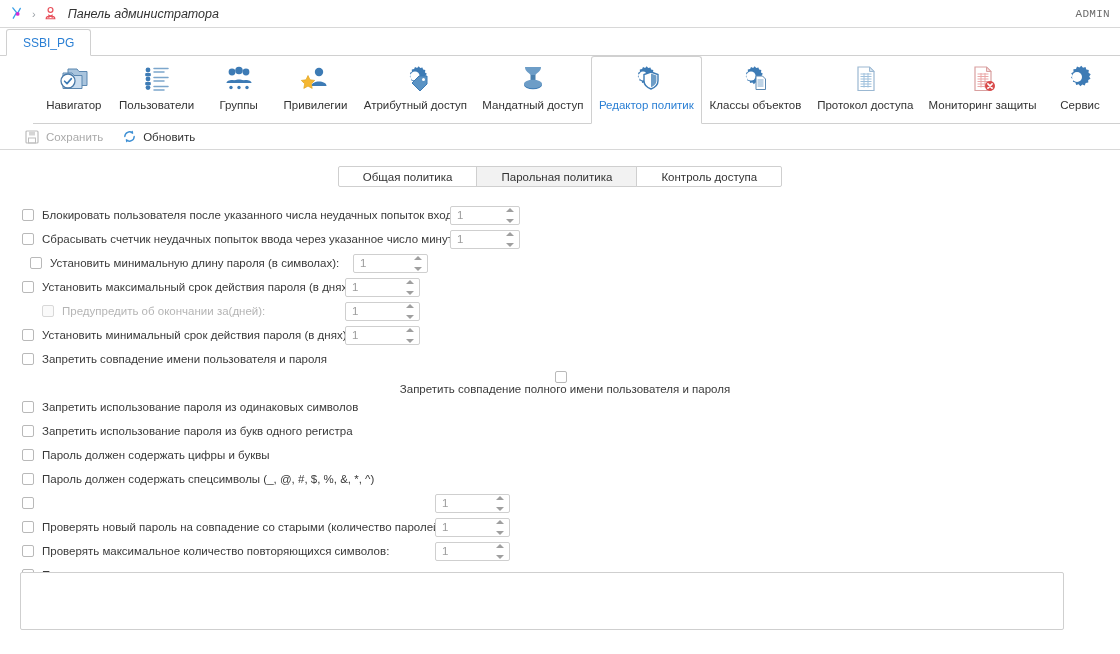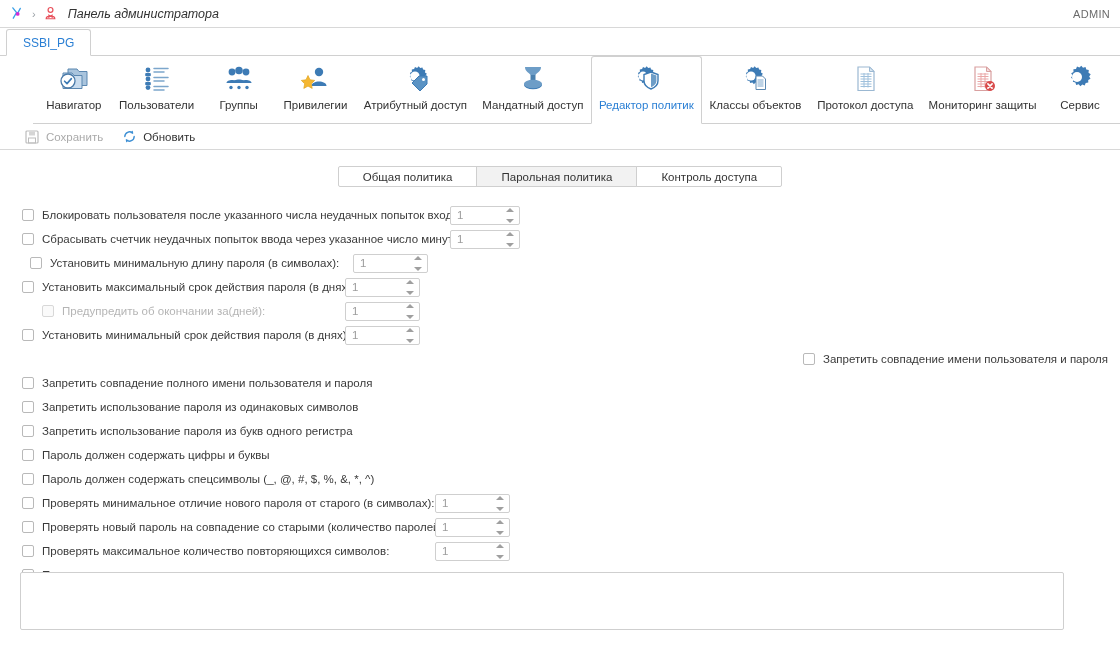"ADMIN" .admin-label { font-family: none -> Liberation Mono, monospace }
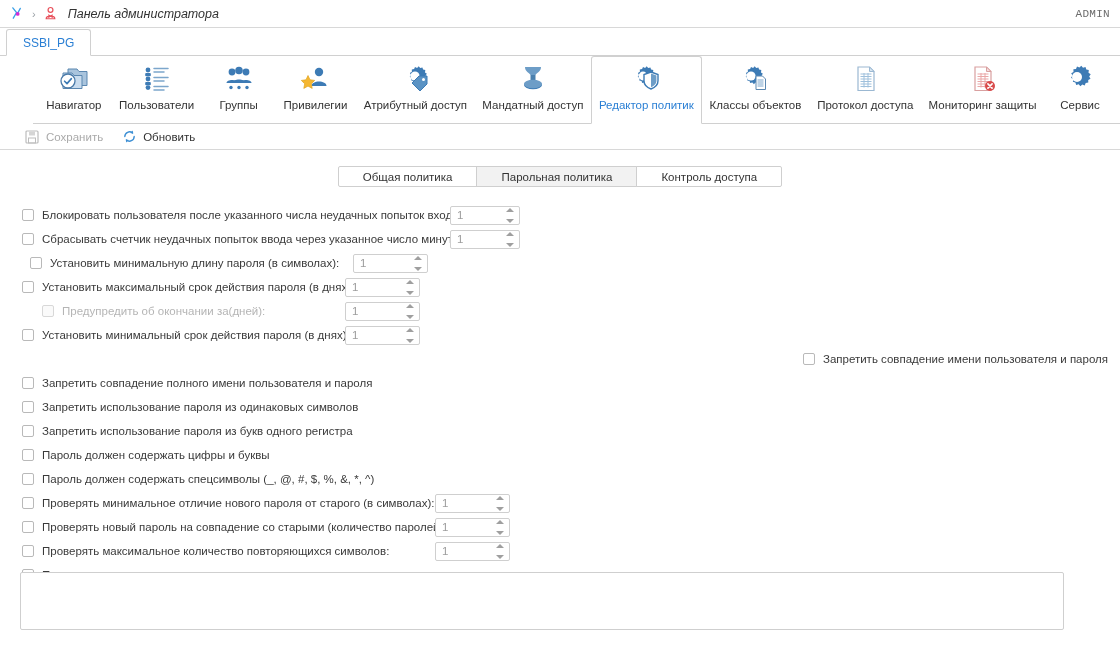"Запретить совпадение имени пользователя" div.row { justify-content: flex-end -> none }
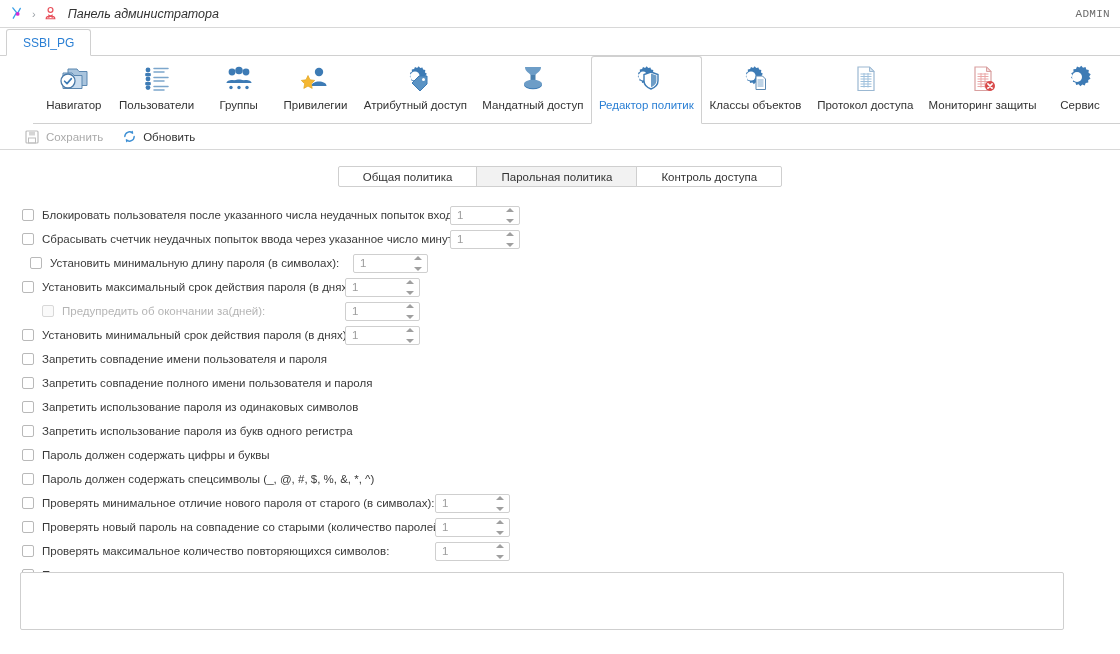"Запретить совпадение полного имени" div.row { flex-direction: none -> column }
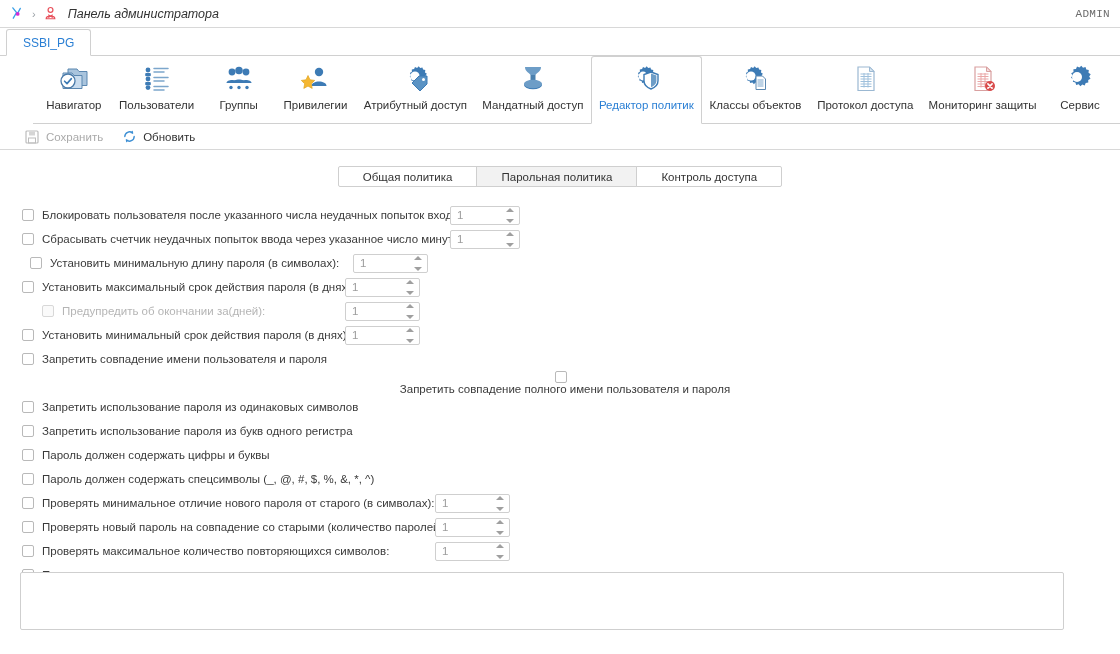"Проверять минимальное отличие нового" span.lab { html: <span>Проверять минимальное отличие нового пароля от старого (в символах):</span> -> none }
